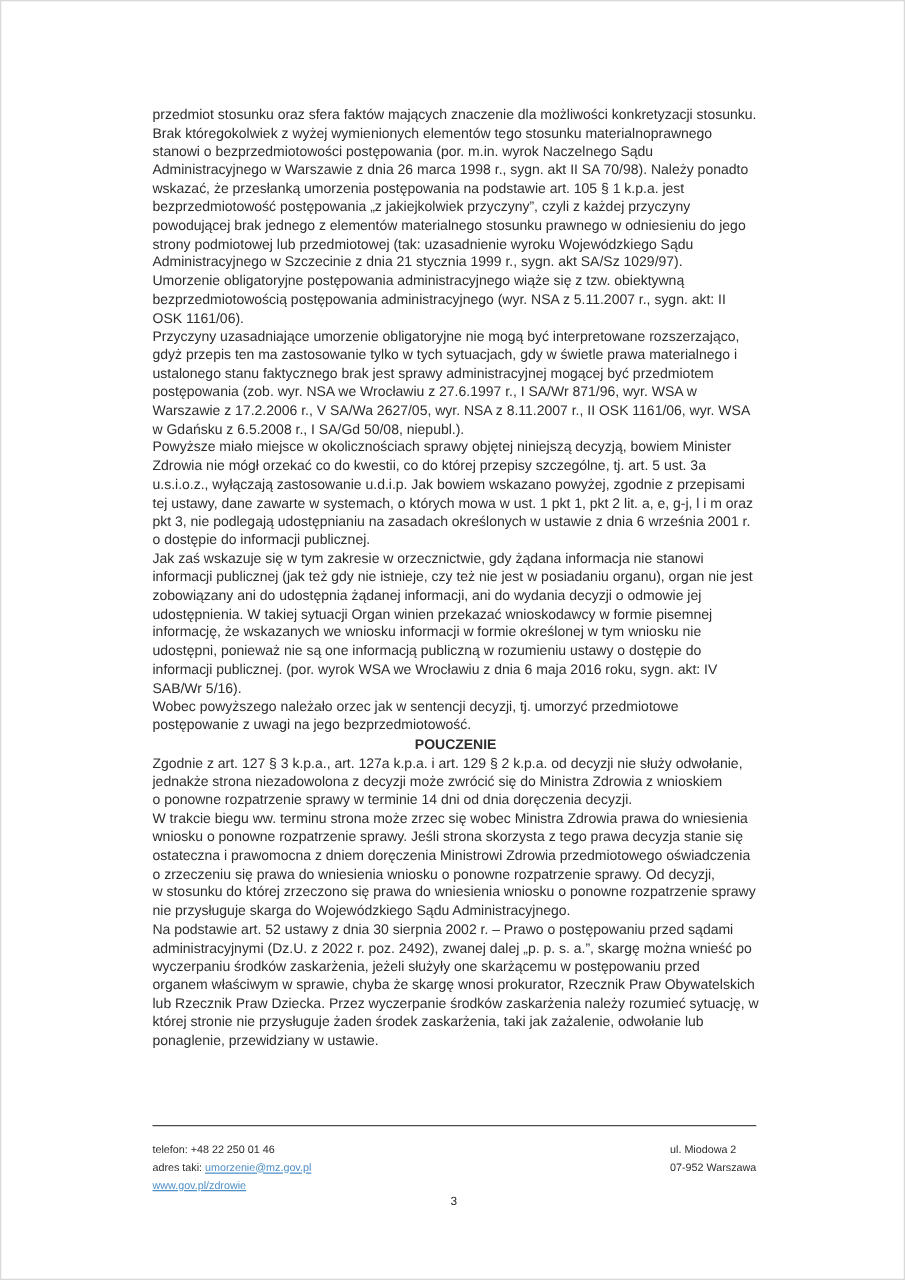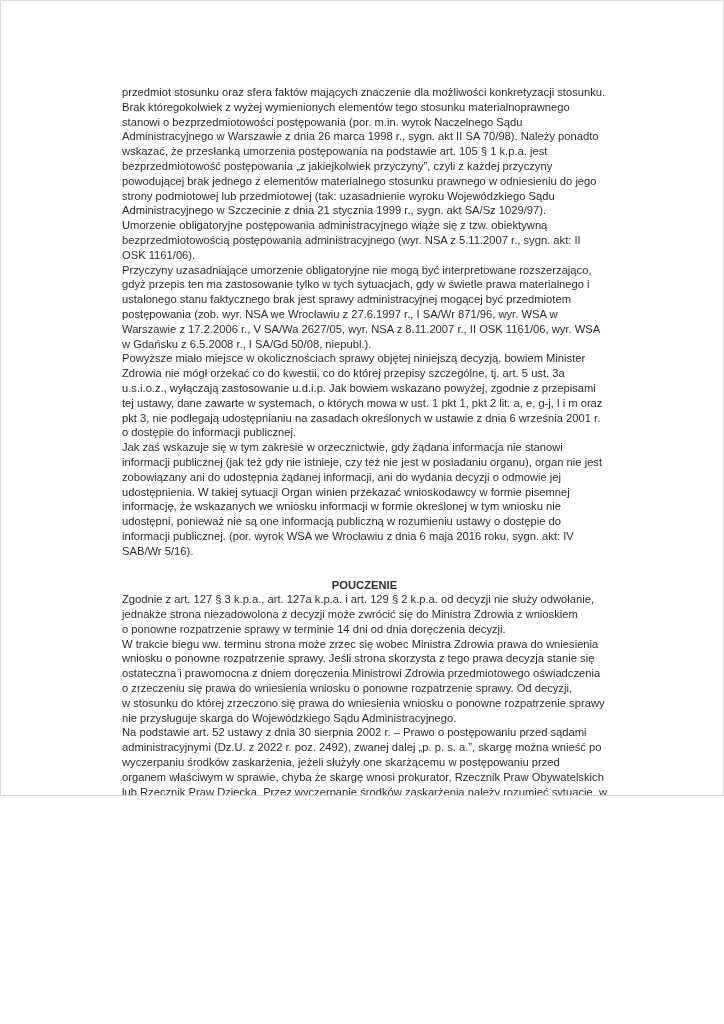"przedmiot stosunku oraz sfera faktów" .page { height: 796px -> 1024px }
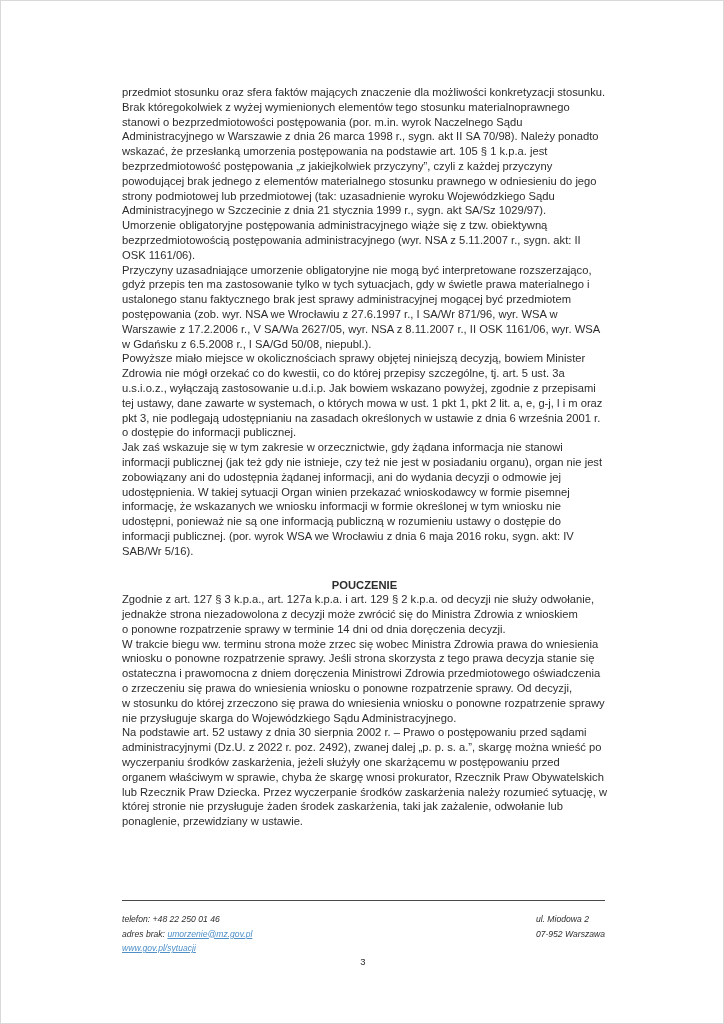"Wobec powyższego należało orzec jak" div.para { html: none -> <div>Wobec powyższego należało orzec jak w sentencji decyzji, tj. umorzyć przedmiotowe postępowanie z uwagi na jego bezprzedmiotowość.</div> }
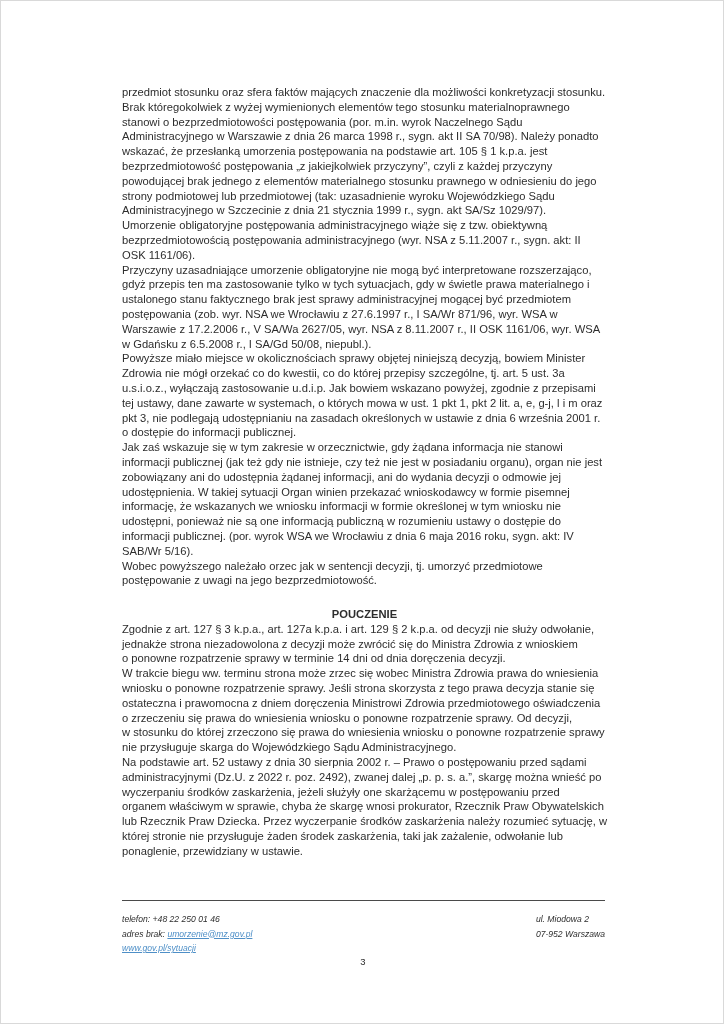"POUCZENIE" .heading { margin: 19px 0 0 0 -> 1px 0 0 0 }
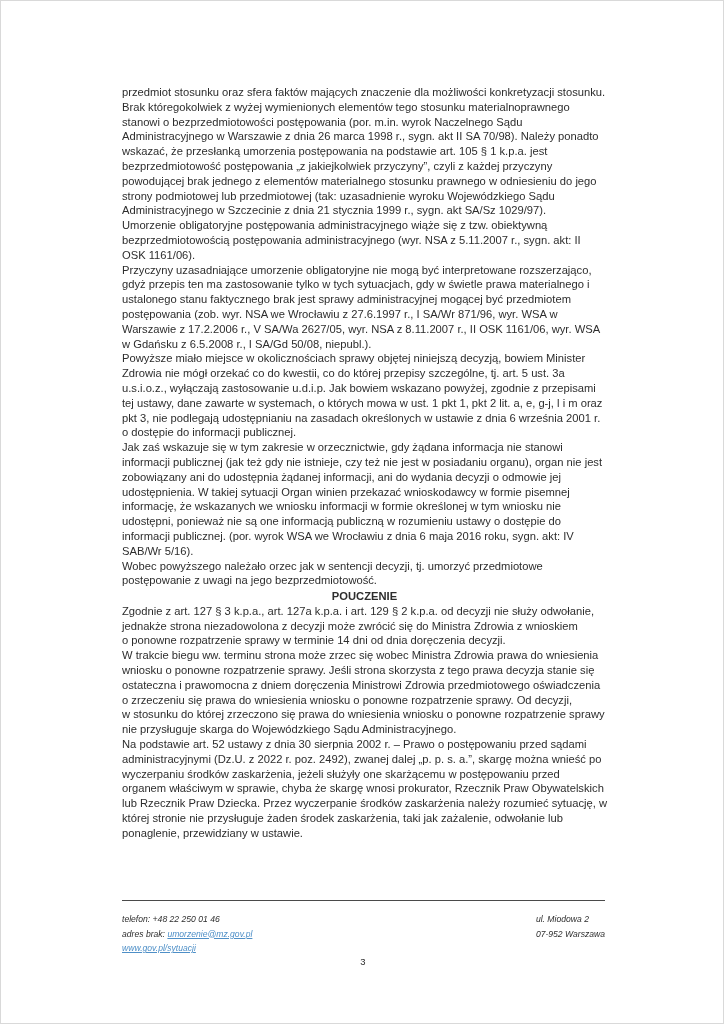"telefon: +48 22 250 01" .footer { font-style: italic -> none }
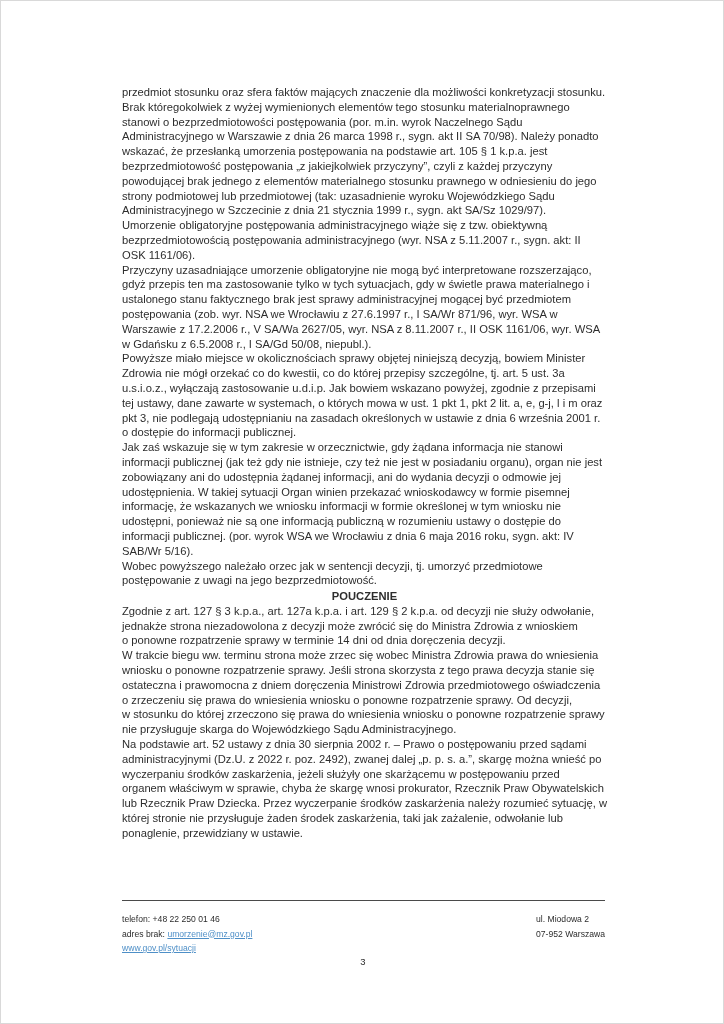"adres brak:" span { text: brak -> taki }
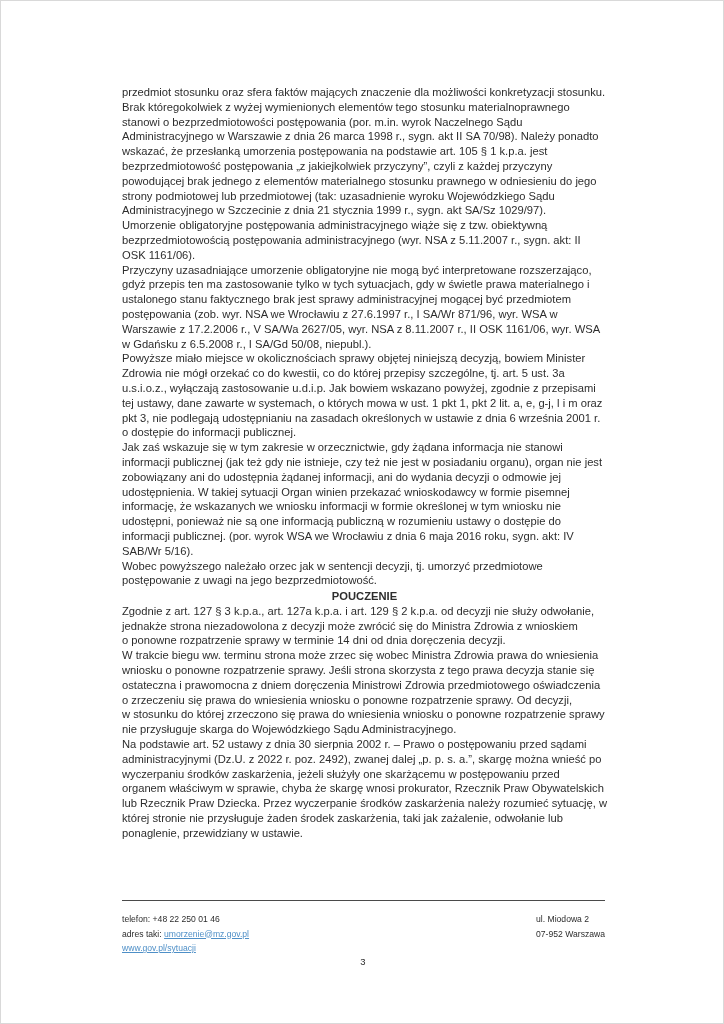"www.gov.pl/sytuacji" a { text: www.gov.pl/sytuacji -> www.gov.pl/zdrowie }
